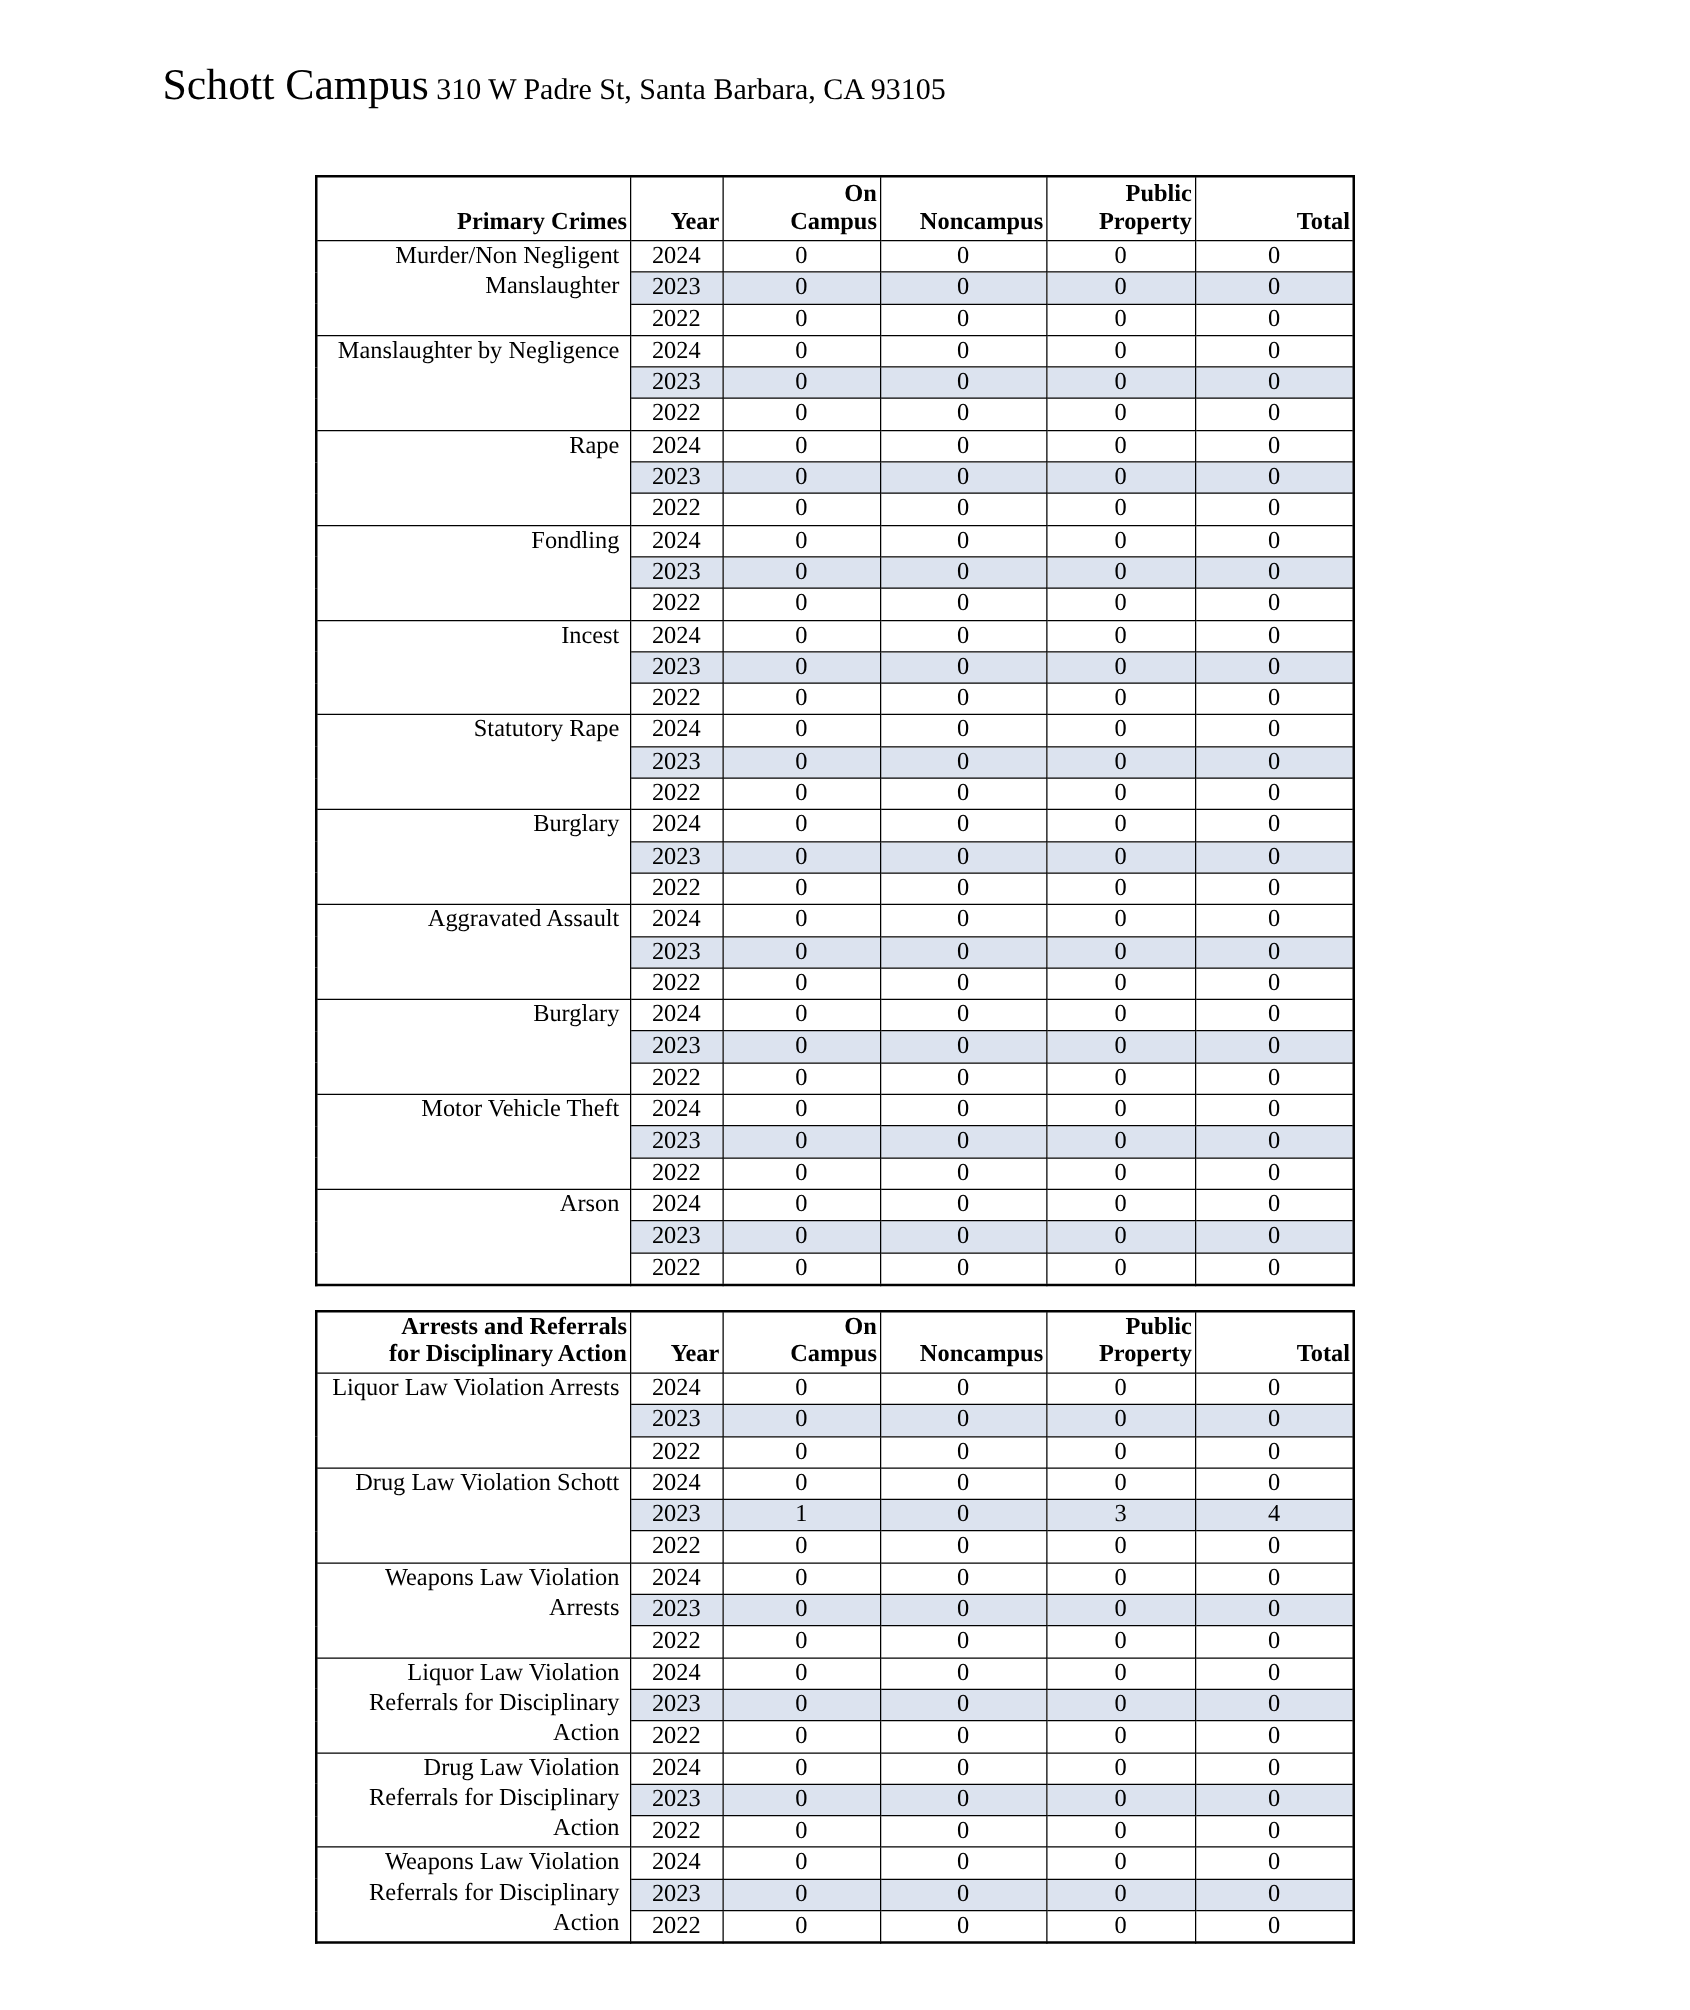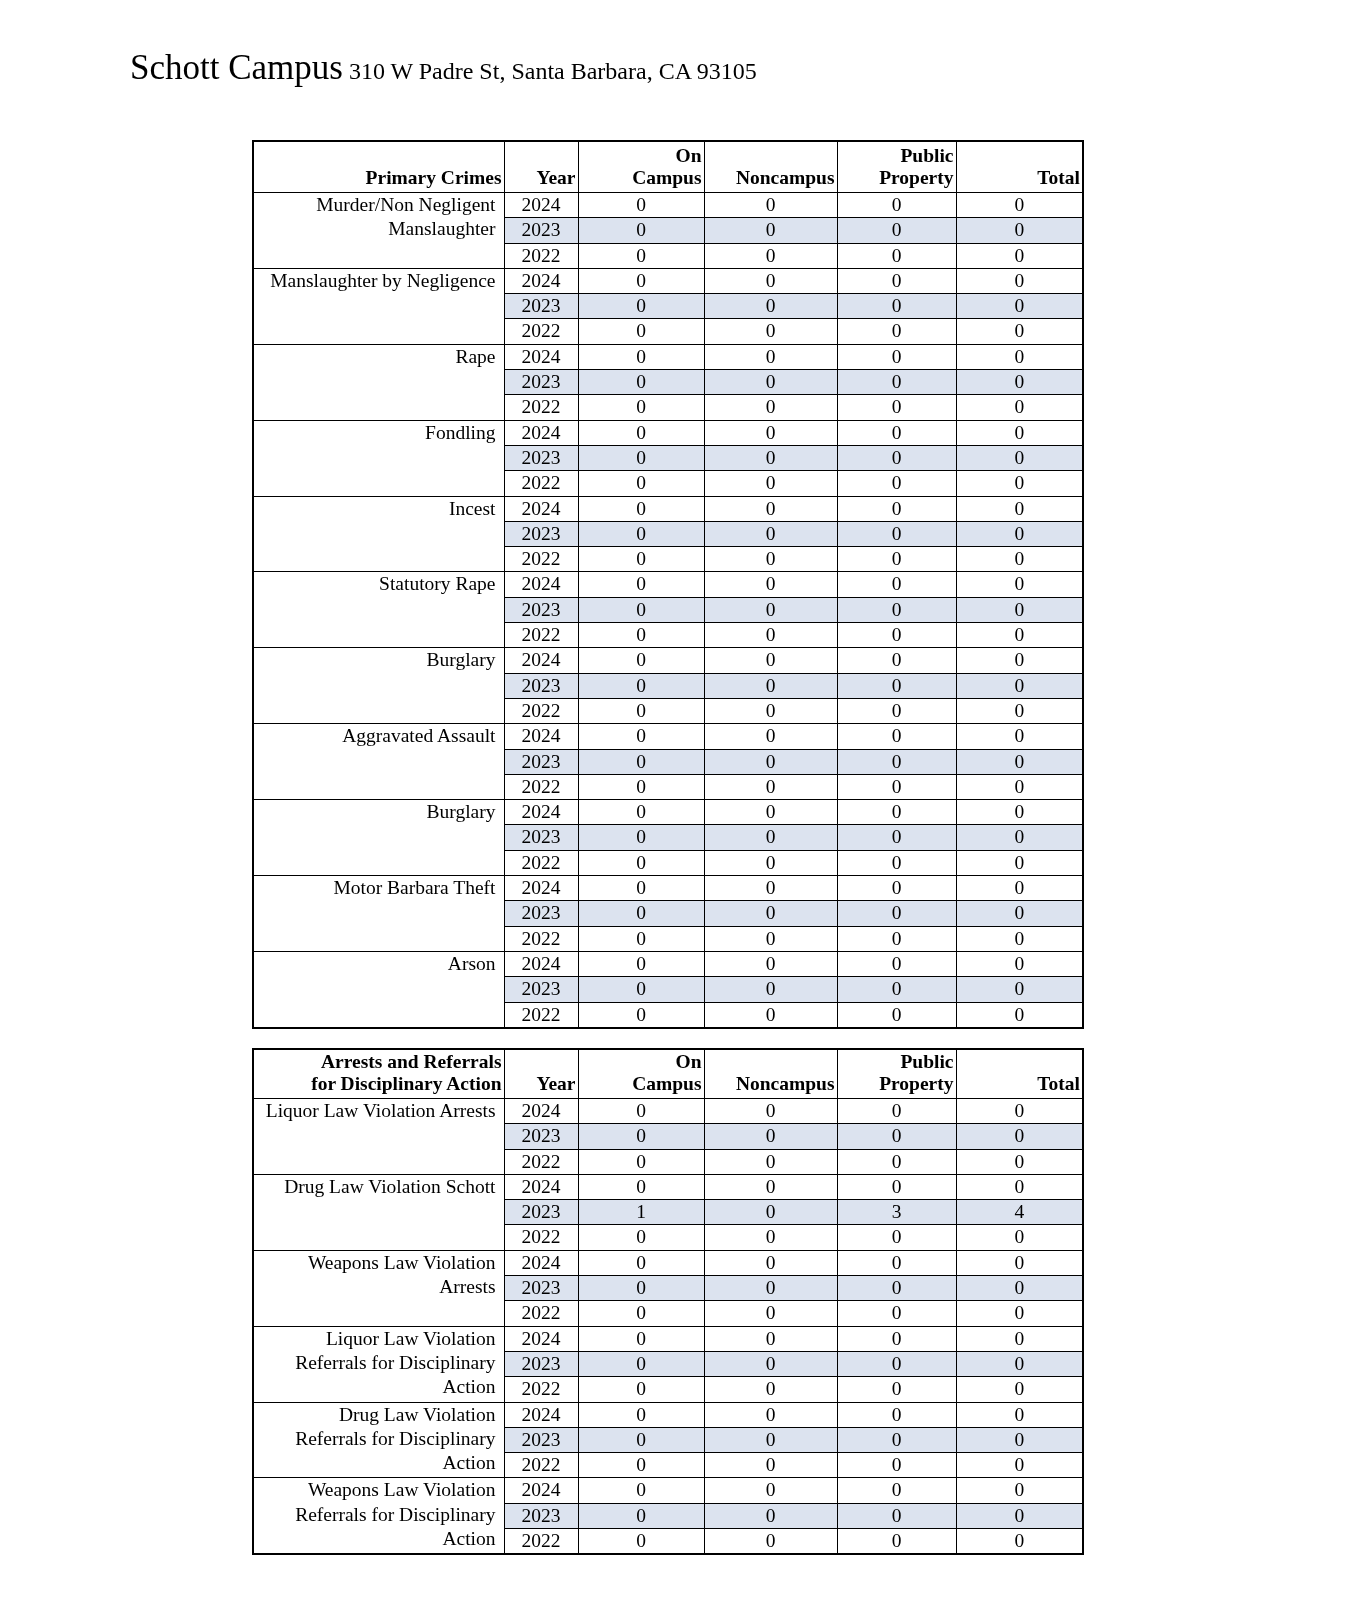"Motor Barbara Theft" td.cat { text: Barbara -> Vehicle }
